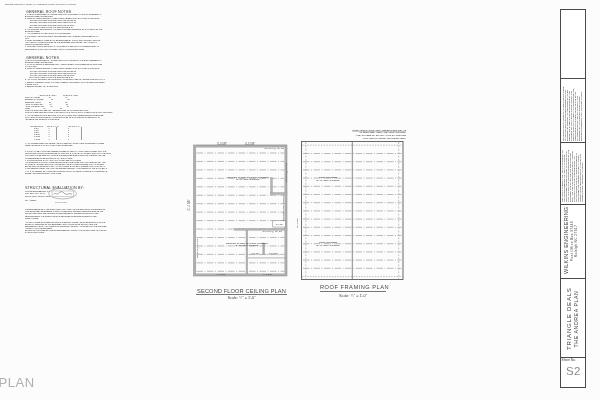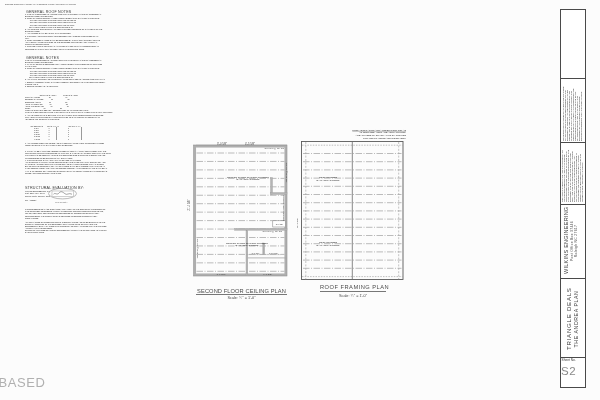"S2" div.abs { text-align: left -> right }
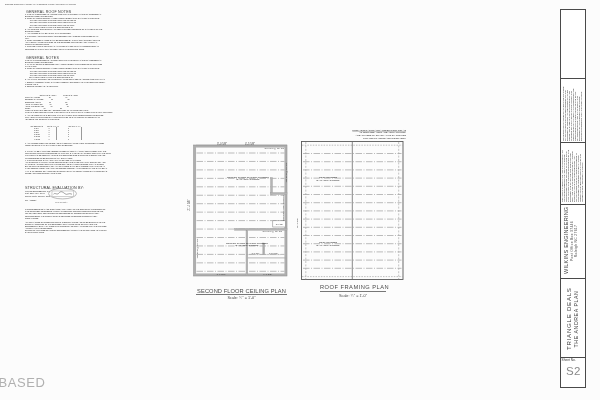"BASED" div.abs { text: BASED -> PLAN }
